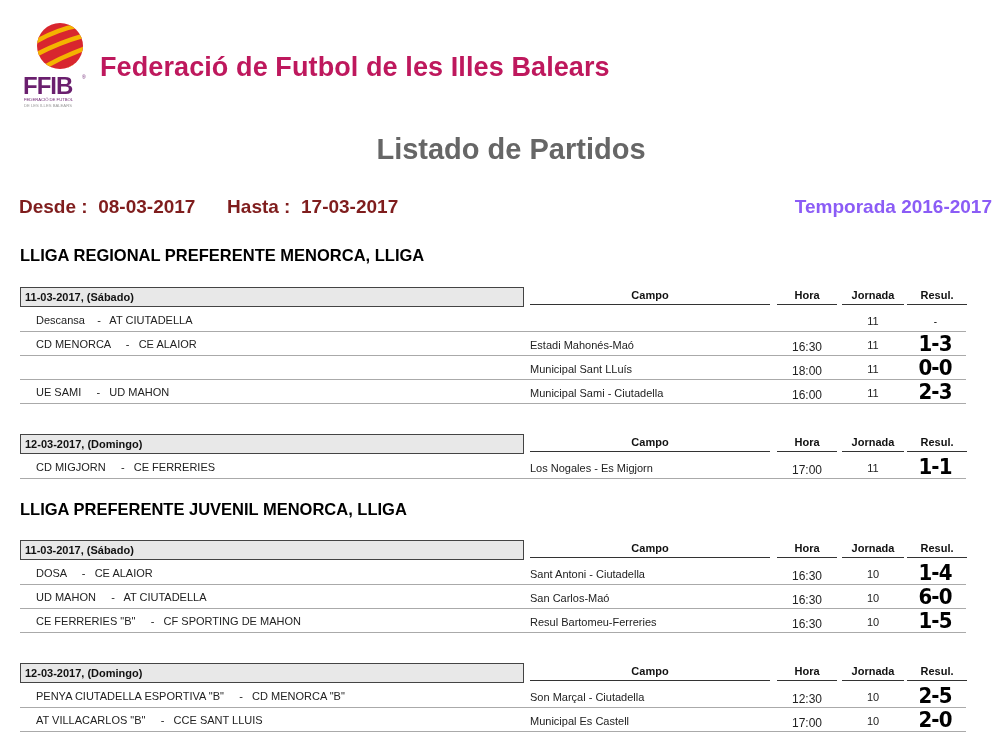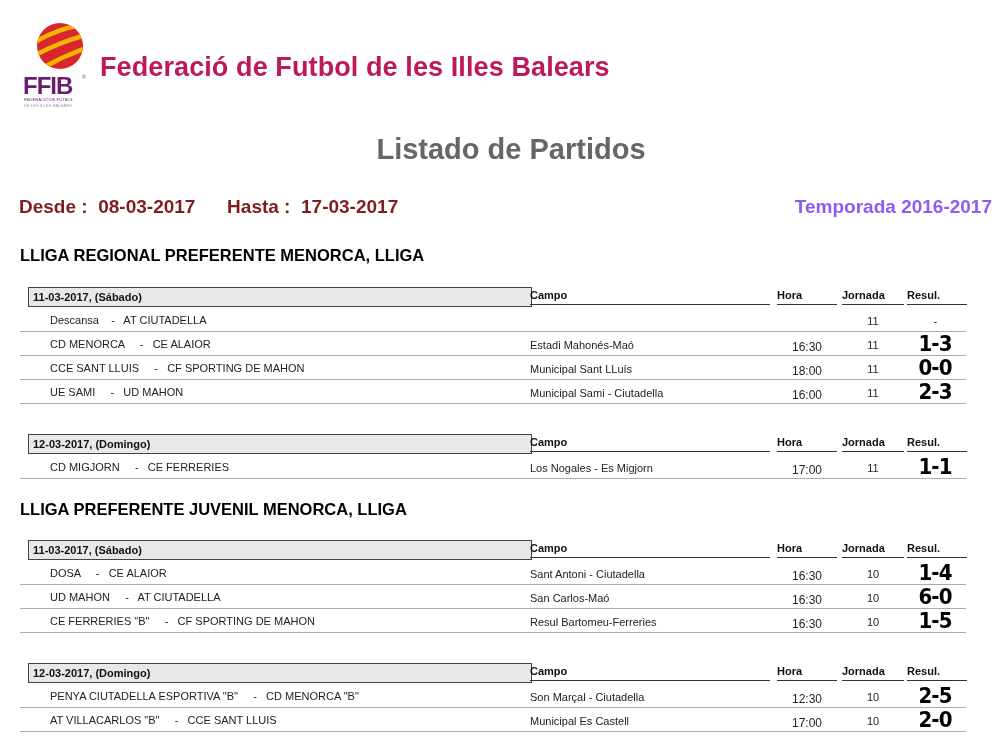"11-03-2017, (Sábado)" .date-box { left: 8px -> 0 }
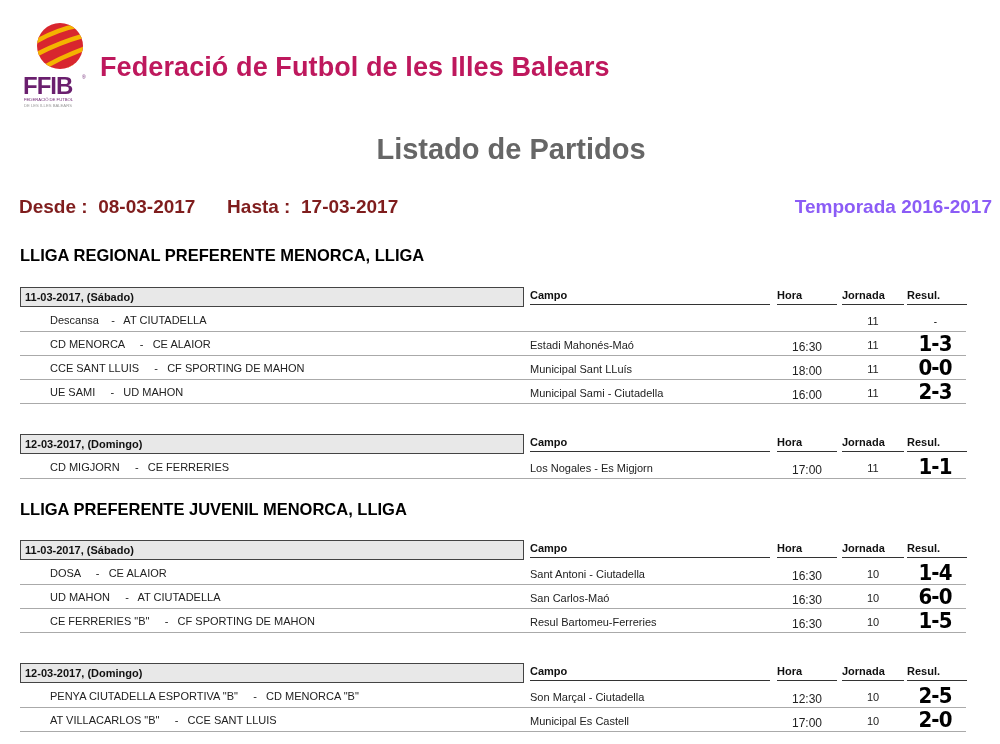"Campo" .hdr { text-align: none -> center }
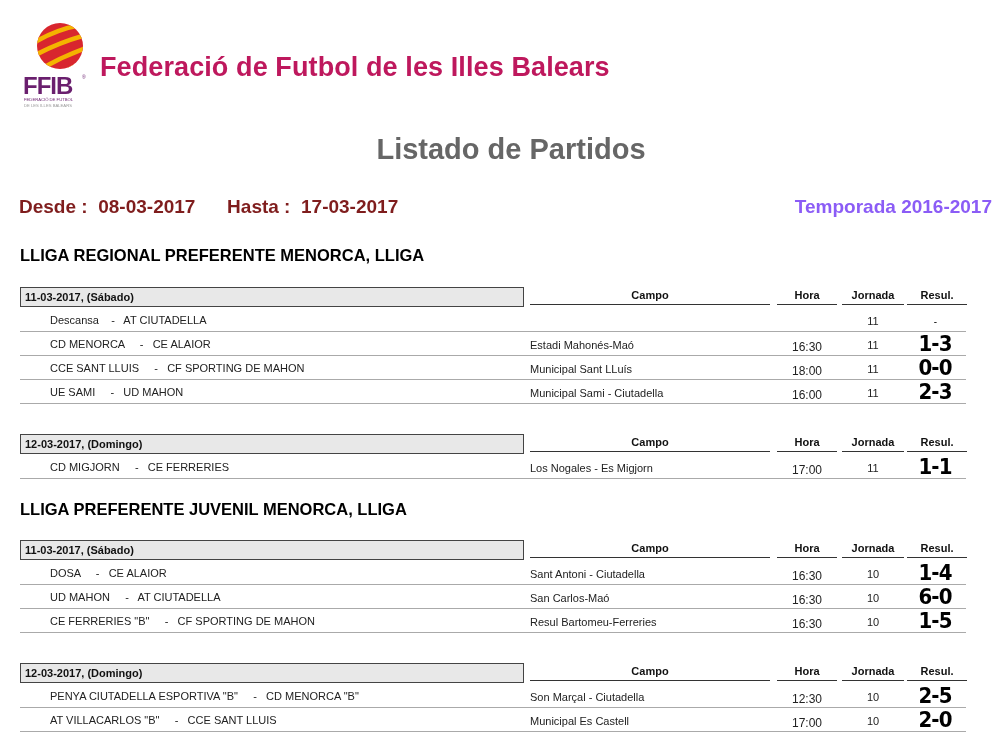"Descansa - AT CIUTADELLA" .row .teams { left: 14px -> 0 }
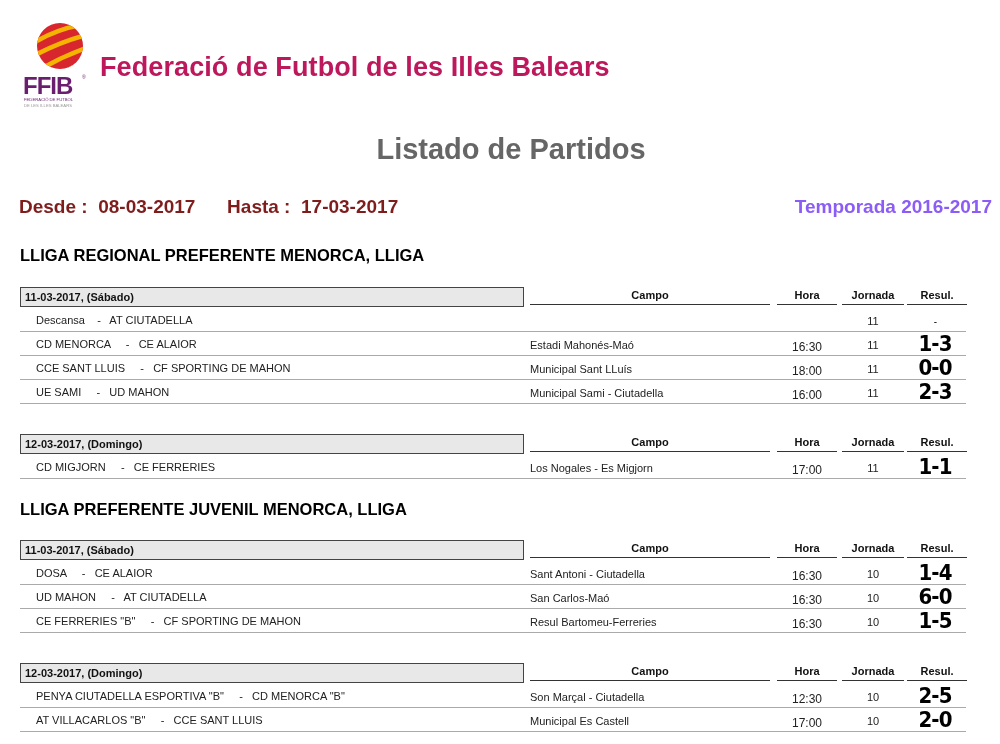"CCE SANT LLUIS - CF" span.teams { html: <span>CCE SANT LLUIS - CF SPORTING DE MAHON</span> -> none }
